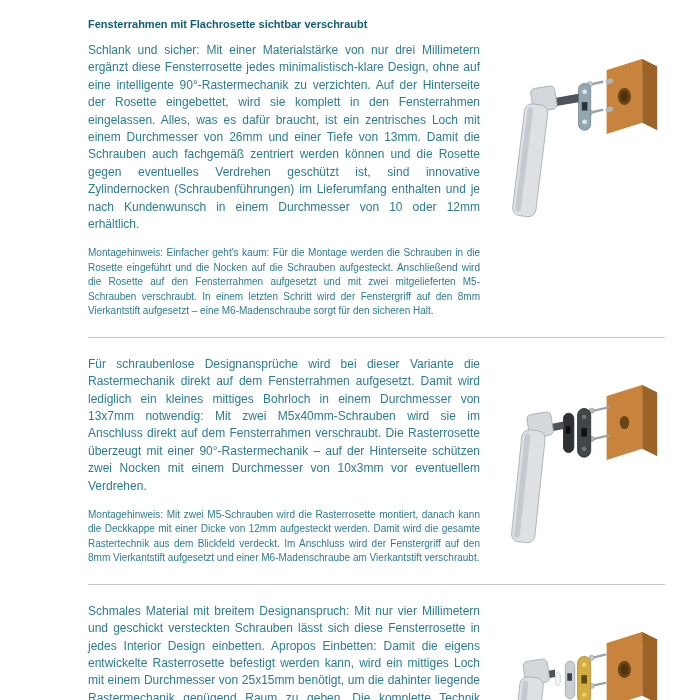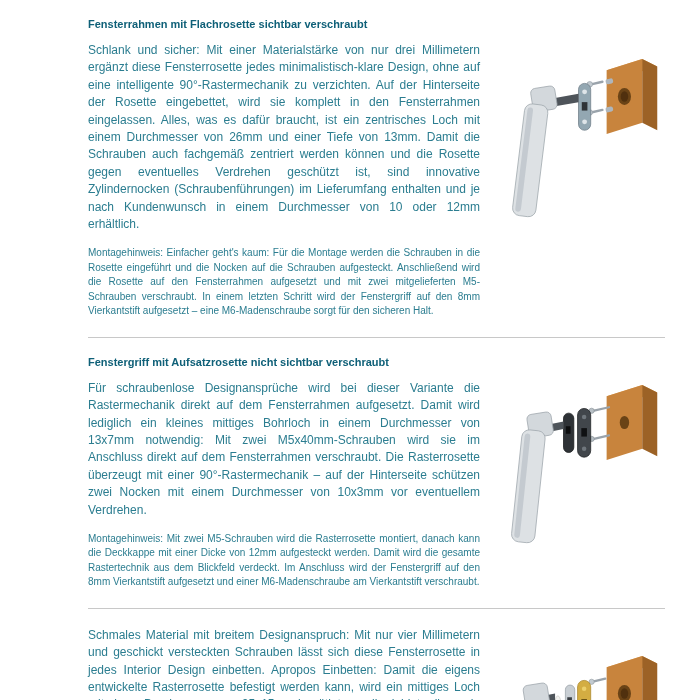"Fenstergriff mit Aufsatzrosette nicht" h2 { html: <h2>Fenstergriff mit Aufsatzrosette nicht sichtbar verschraubt</h2> -> none }
